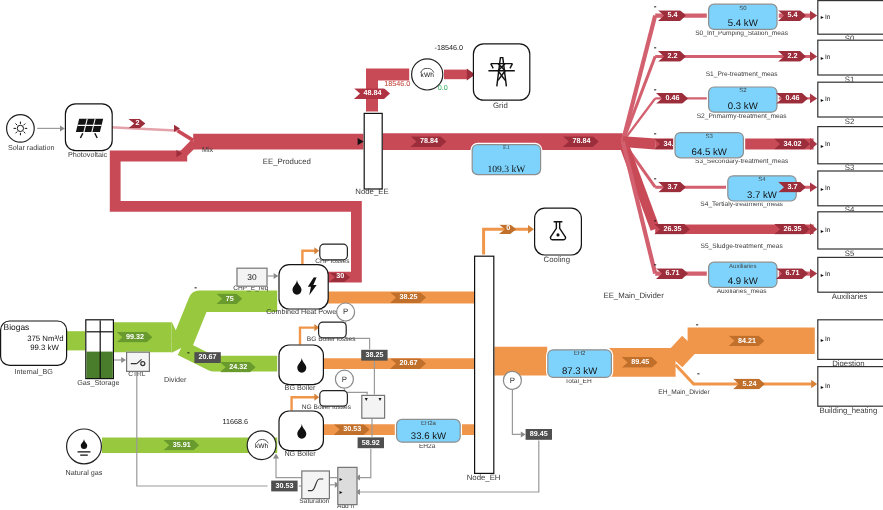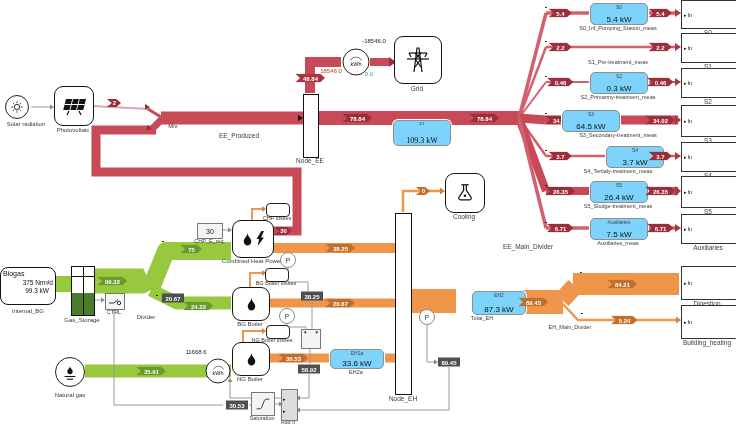"26.4 kW" div.meter { html: <div> <div>S5</div> <div>26.4 kW</div> </div> -> none }
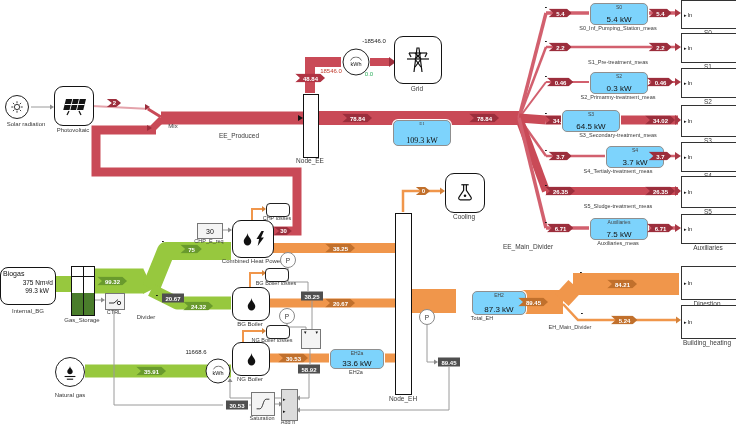"7.5 kW" div.val { text: 7.5 -> 4.9 }
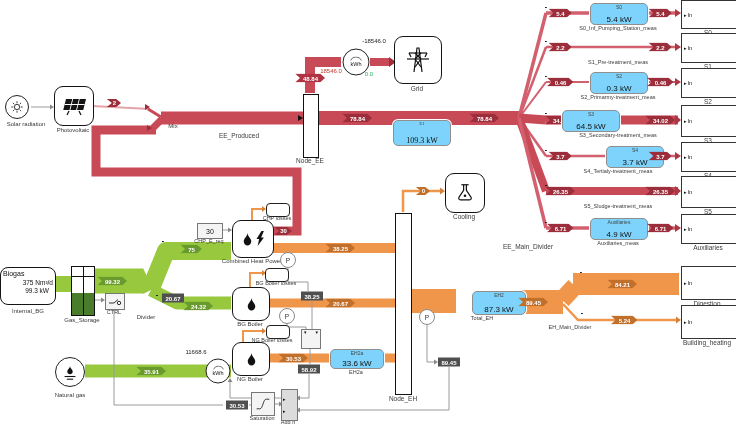"87.3 kW" div.meter { left: 472px -> 456px }
